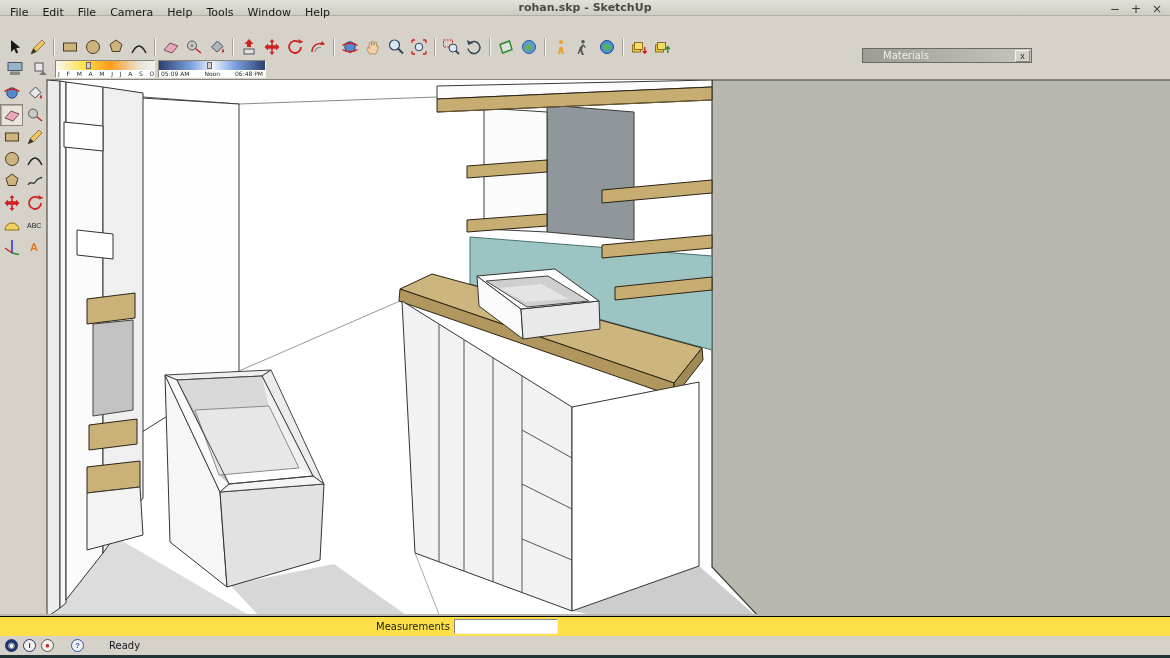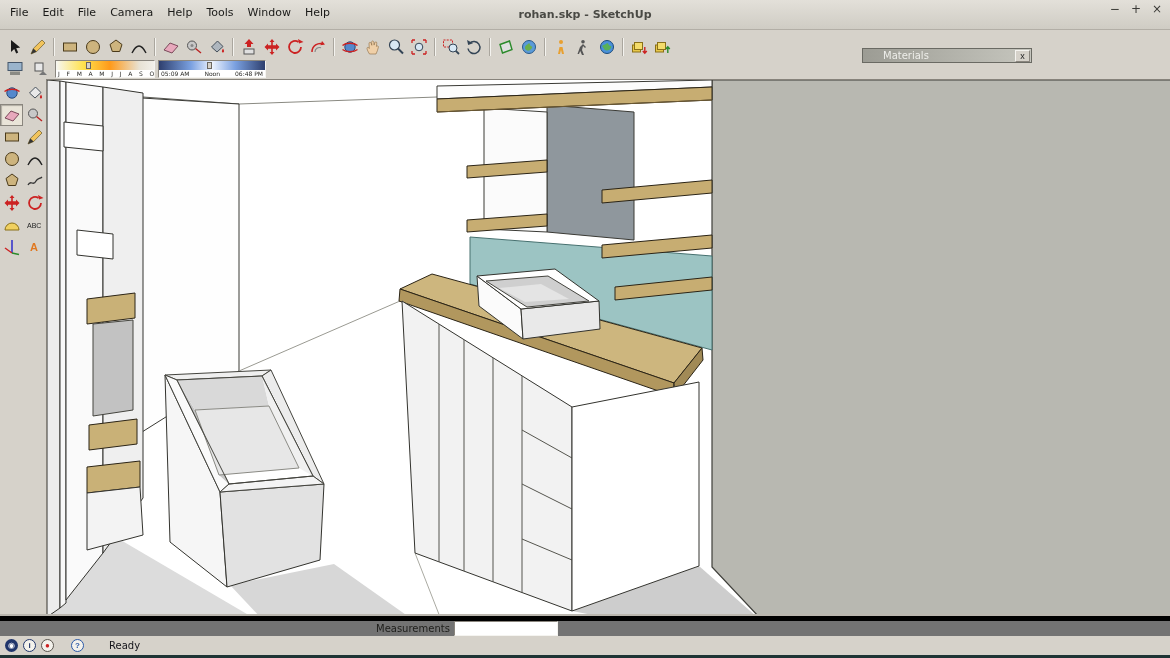"rohan.skp - SketchUp" .titlebar { height: 30px -> 16px }
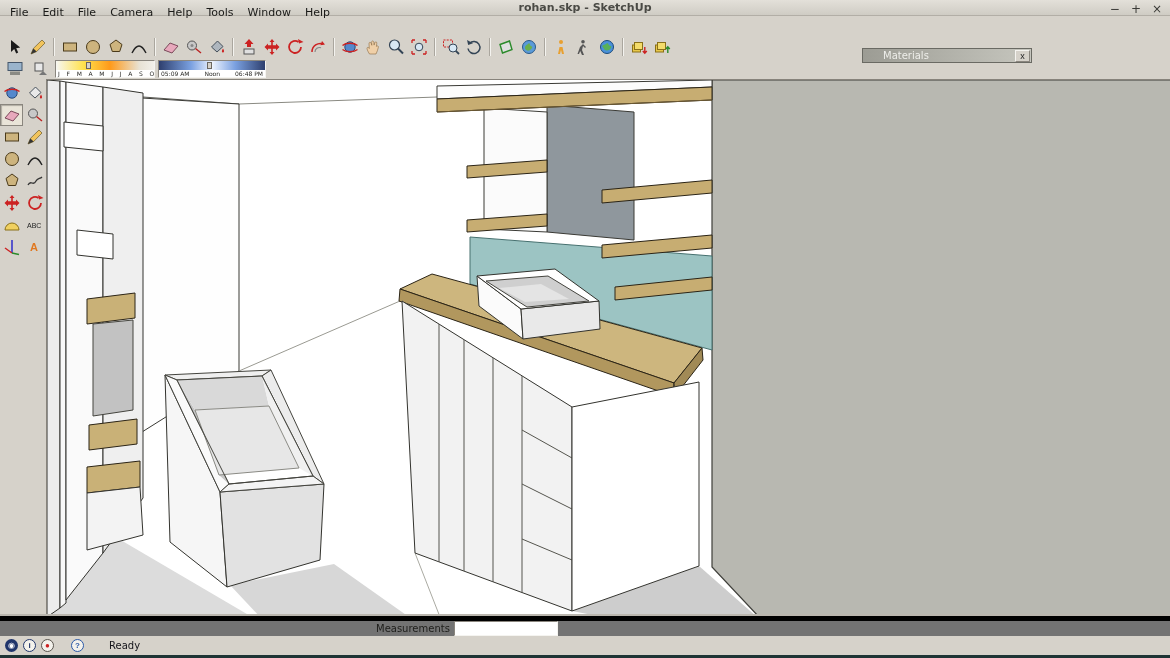"Measurements" .measure-bar { background: #737373 -> #fde047; border-top: 5px solid #000000 -> 1px solid #000000 }
